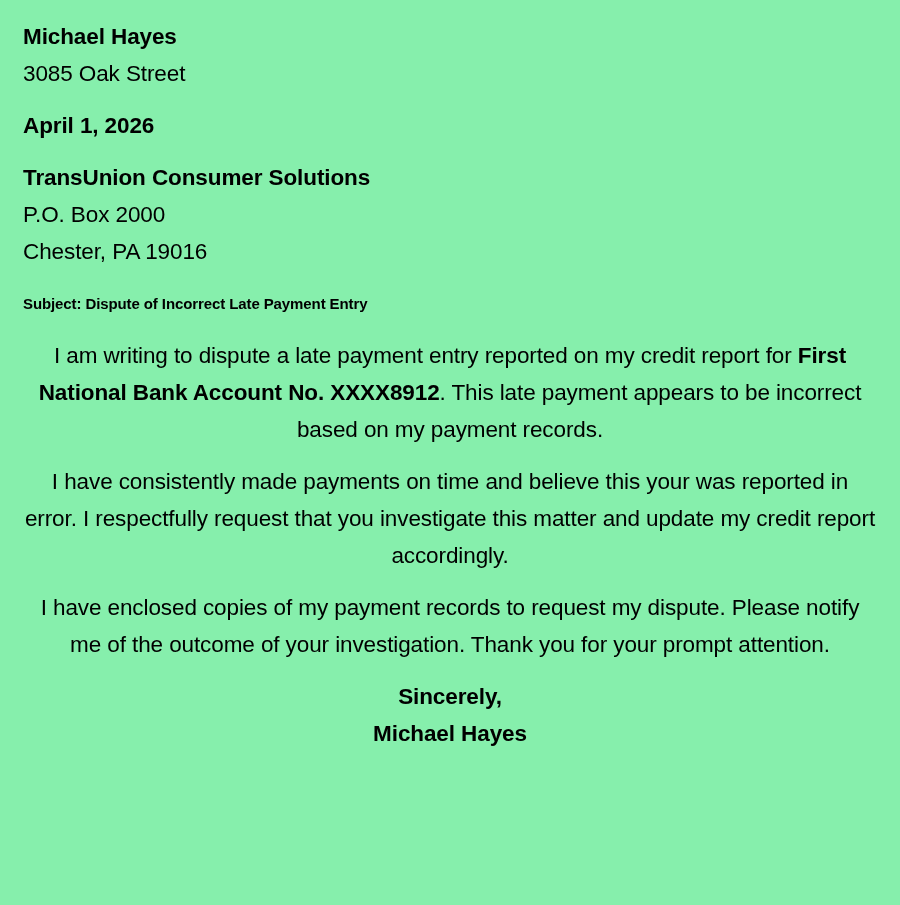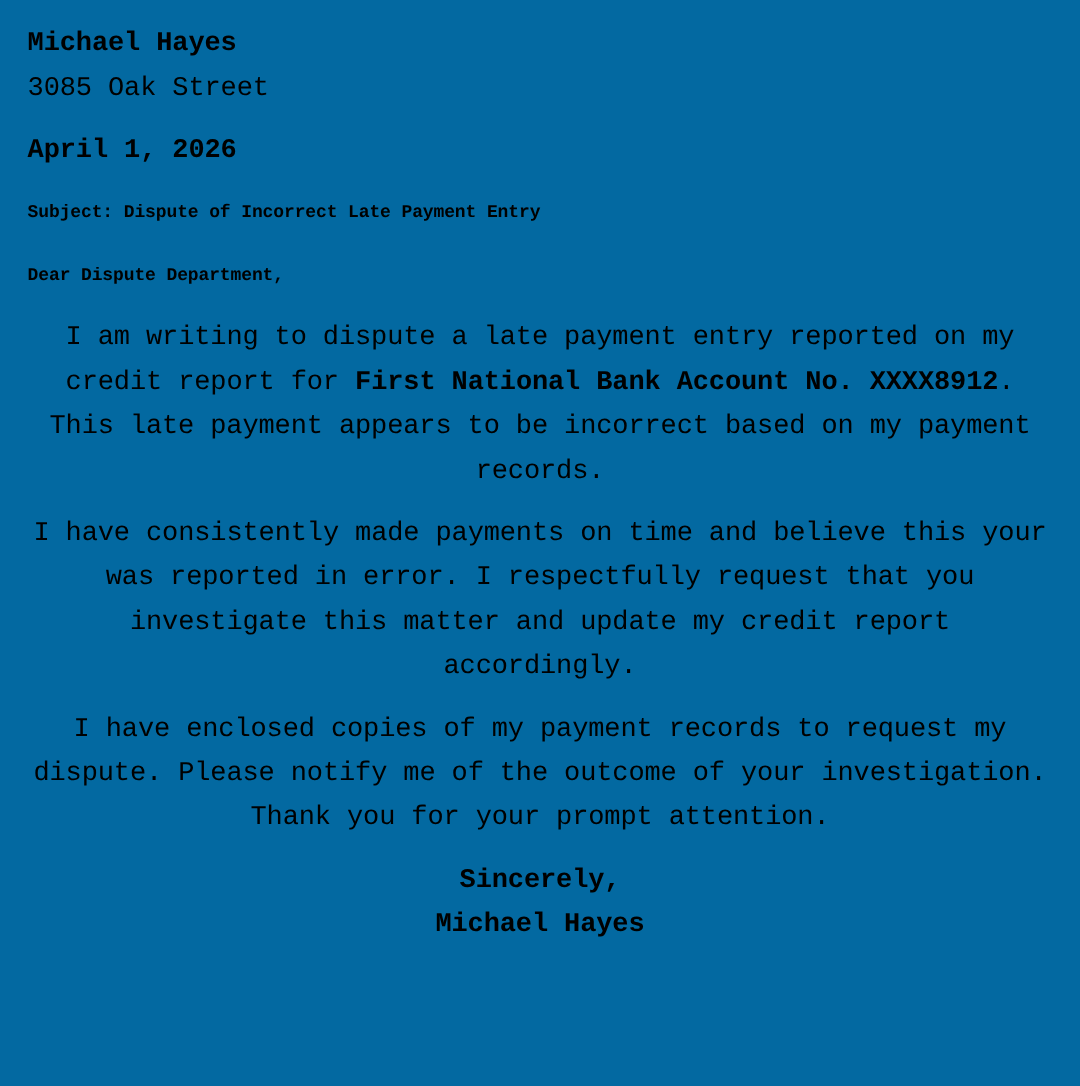"Michael Hayes" .letter { background: #0369a1 -> #86efac; font-family: Liberation Mono, monospace -> none }
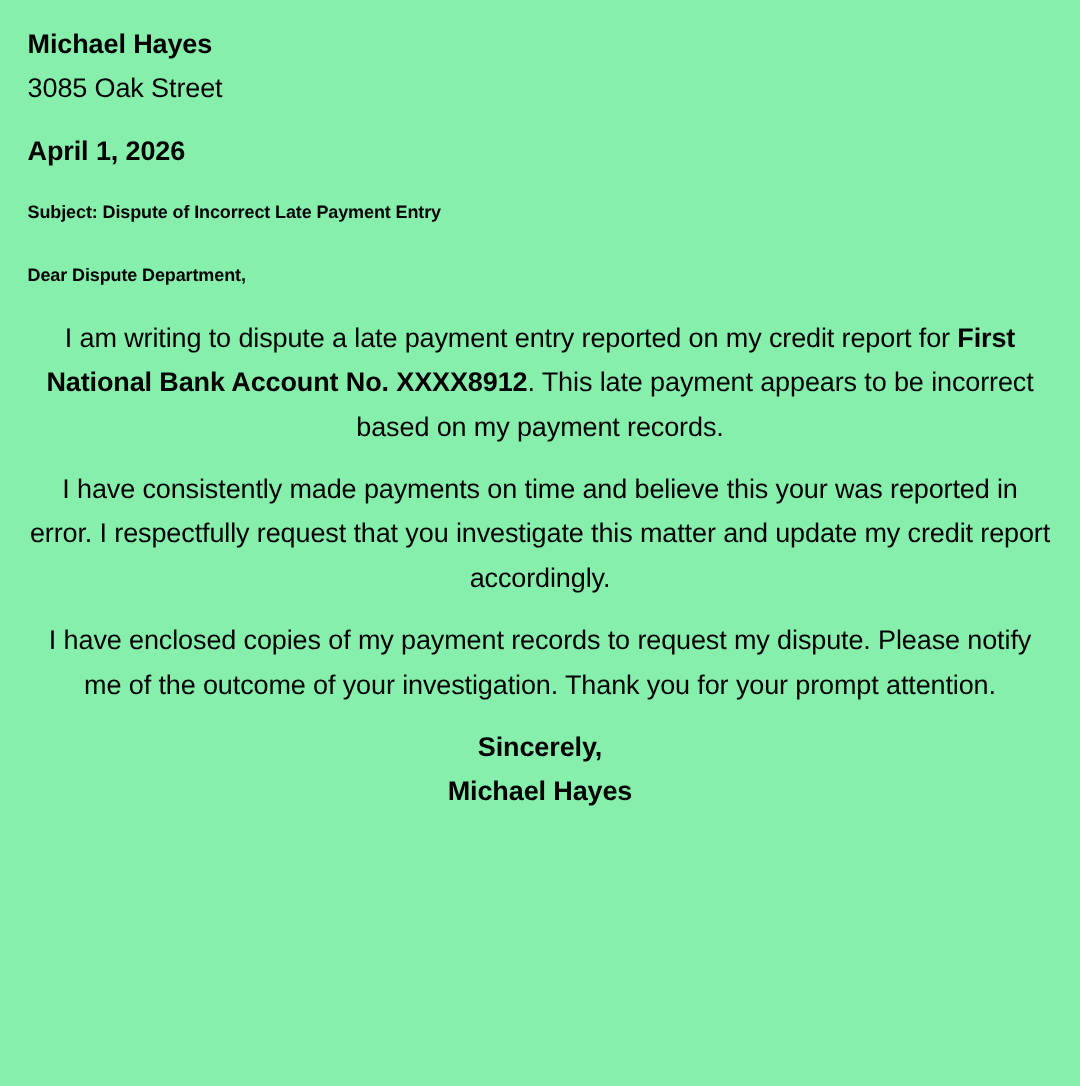"TransUnion Consumer Solutions" div.block { html: none -> <div> <div>TransUnion Consumer Solutions</div> <div>P.O. Box 2000</div> <div>Chester, PA 19016</div> </div> }
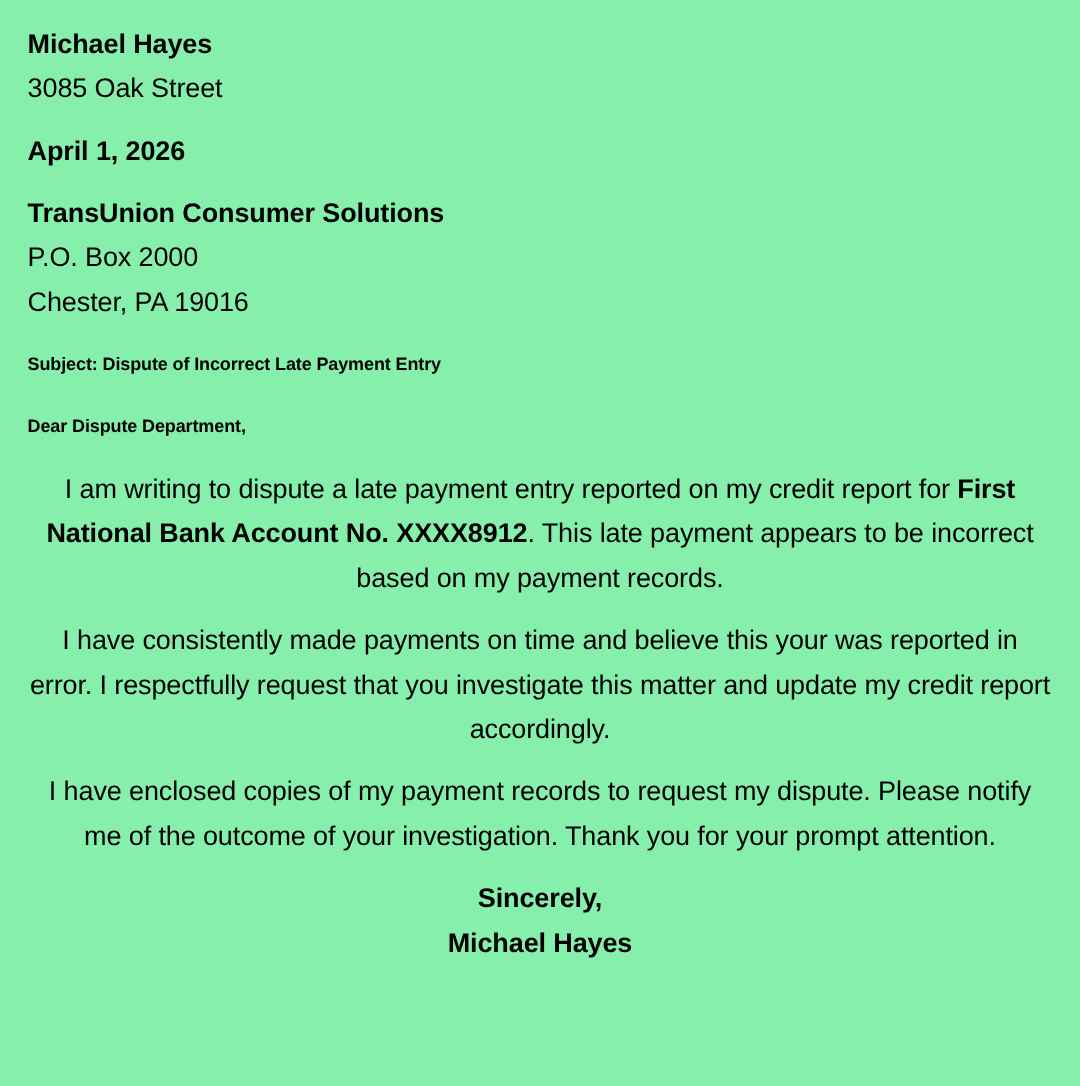"Dear Dispute Department," div.heading { html: <div>Dear Dispute Department,</div> -> none }
